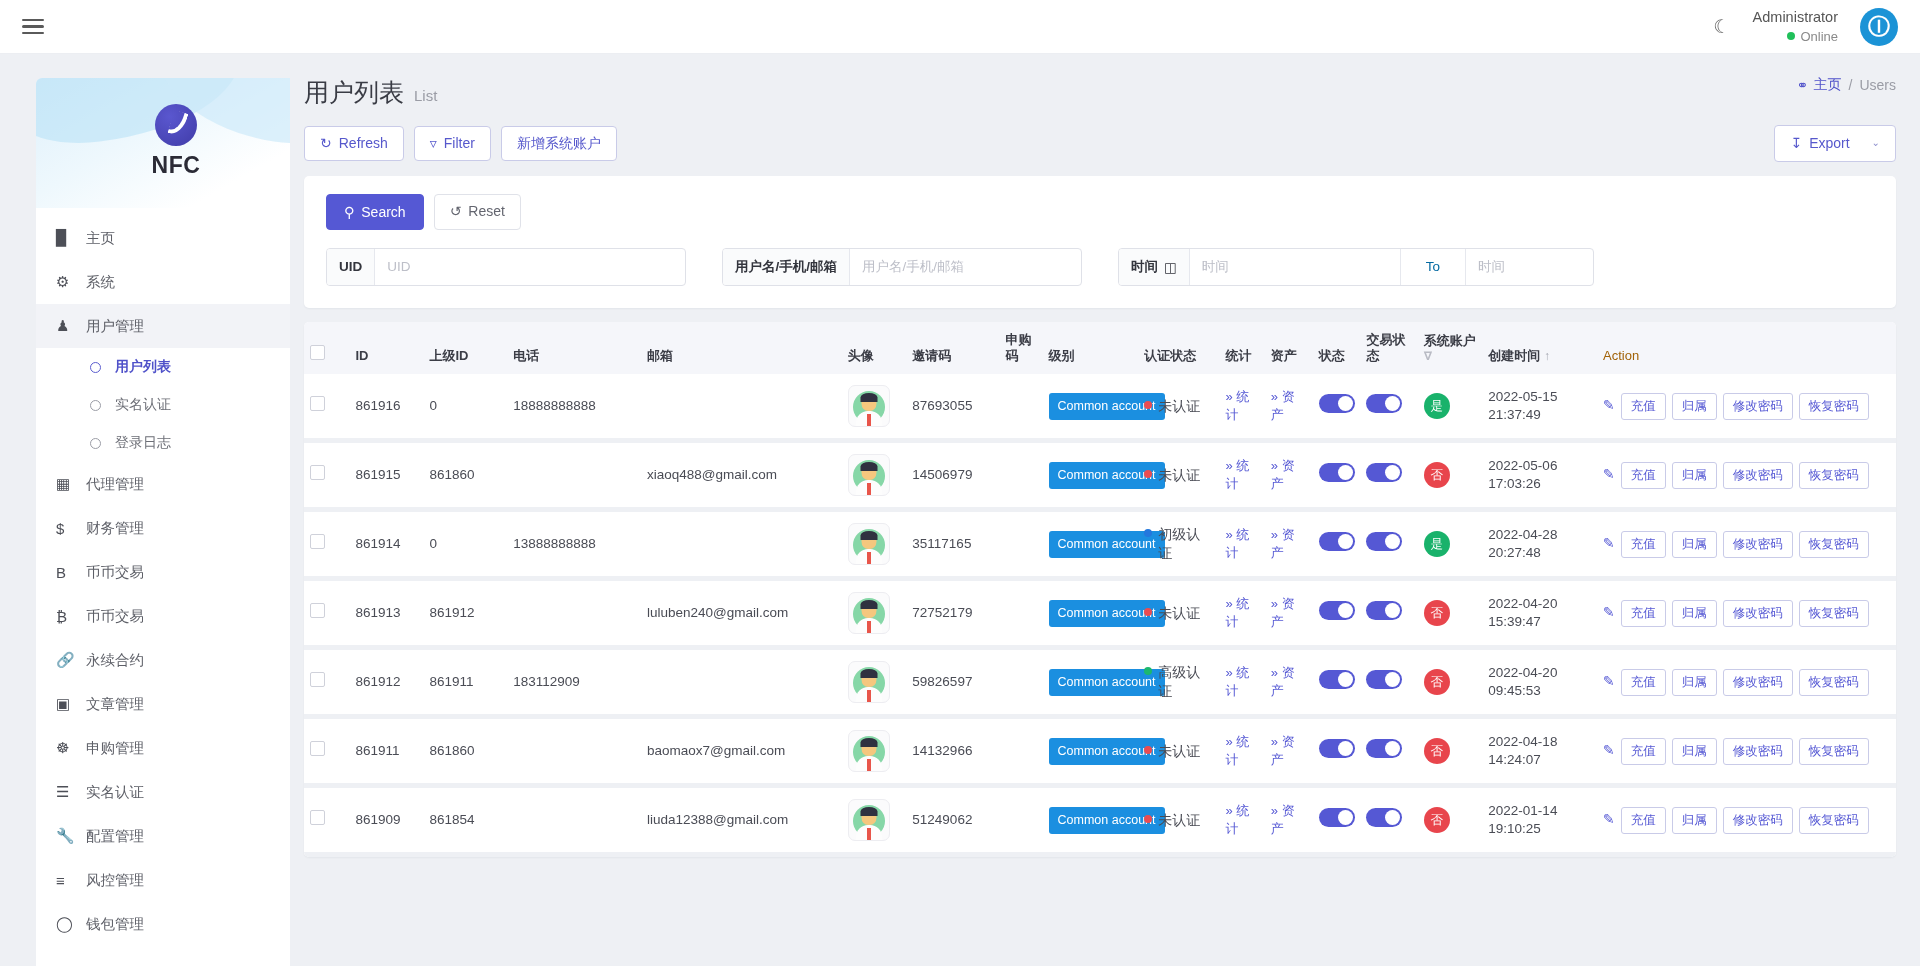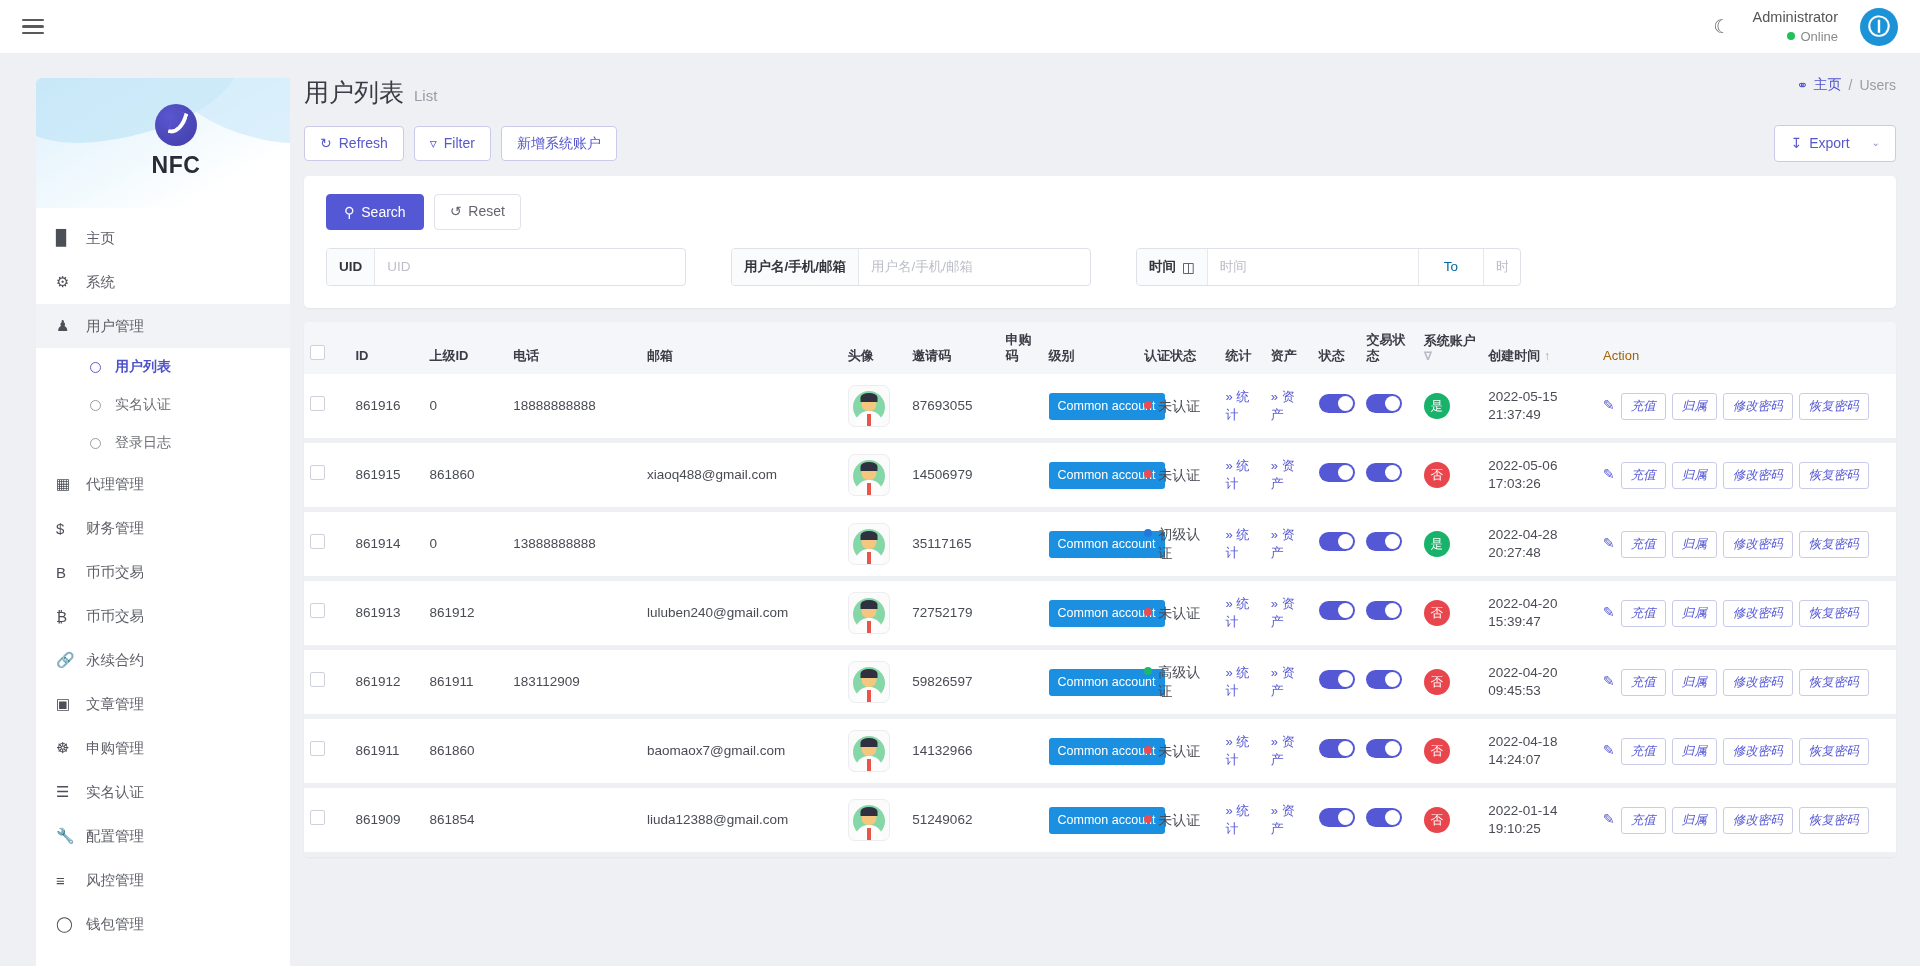"UID" .filters { gap: 17px -> 8px }
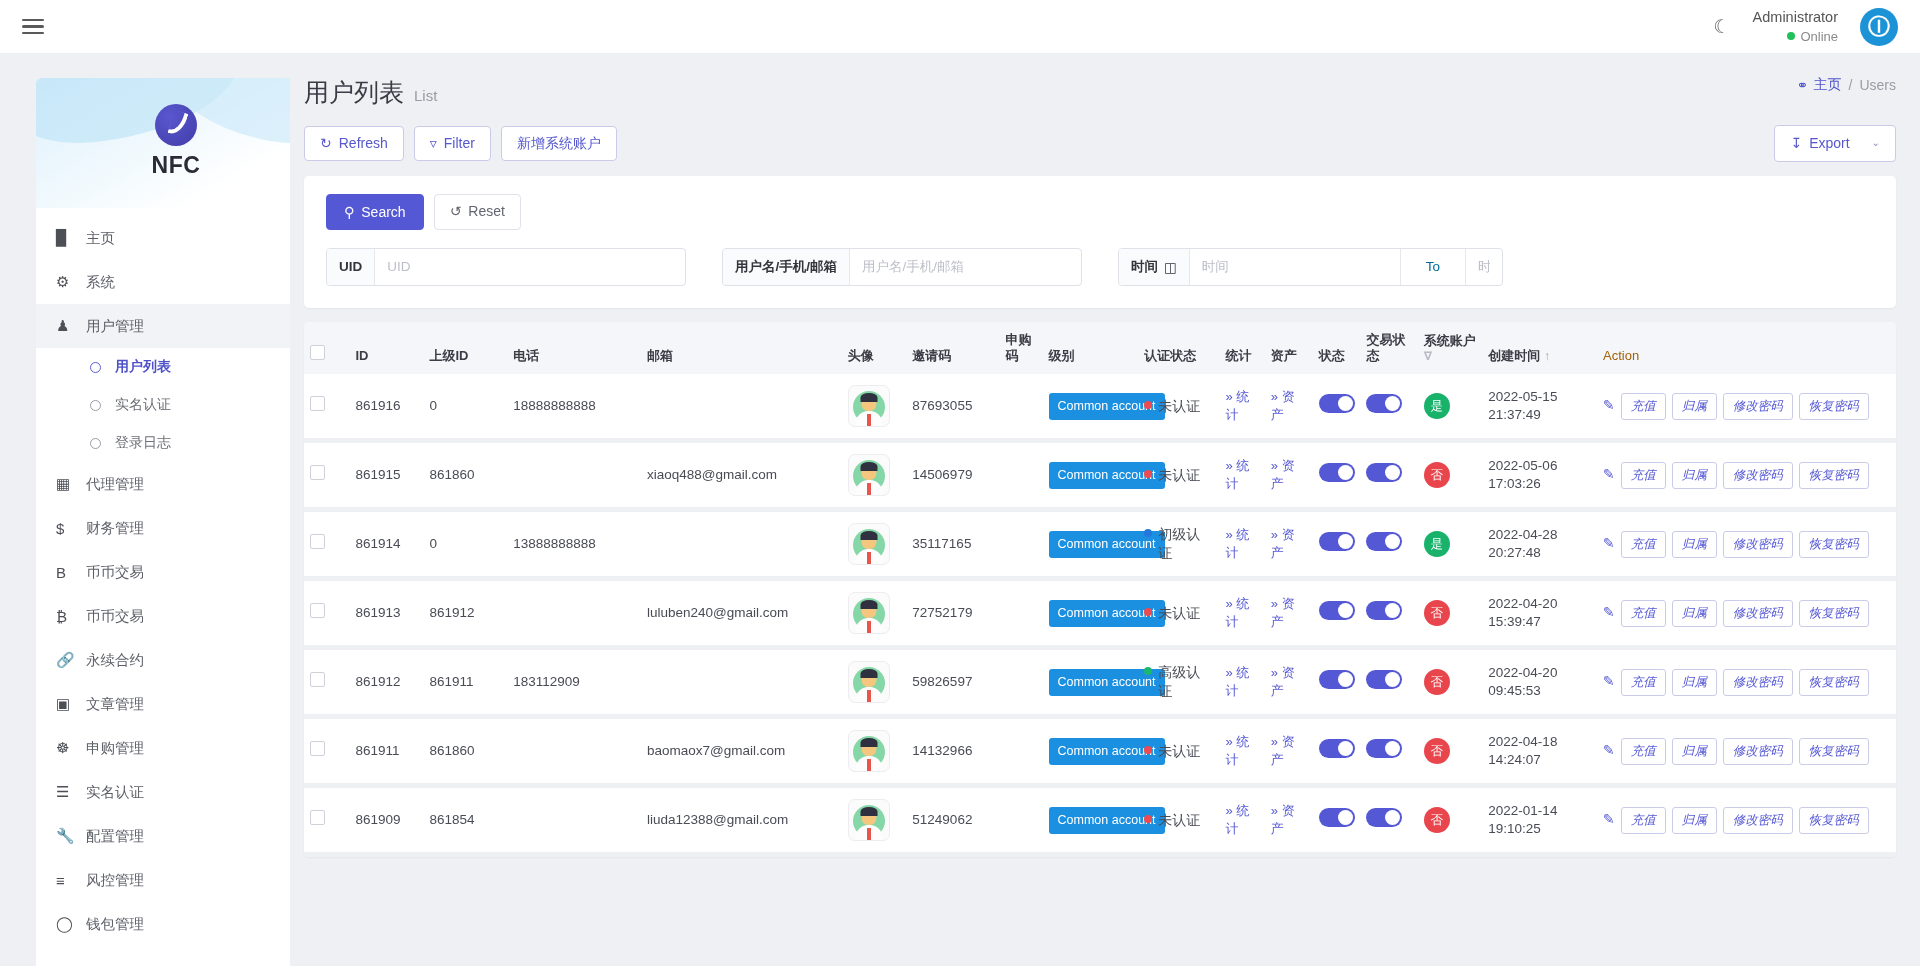"时间" .f-time { width: 385px -> 476px }
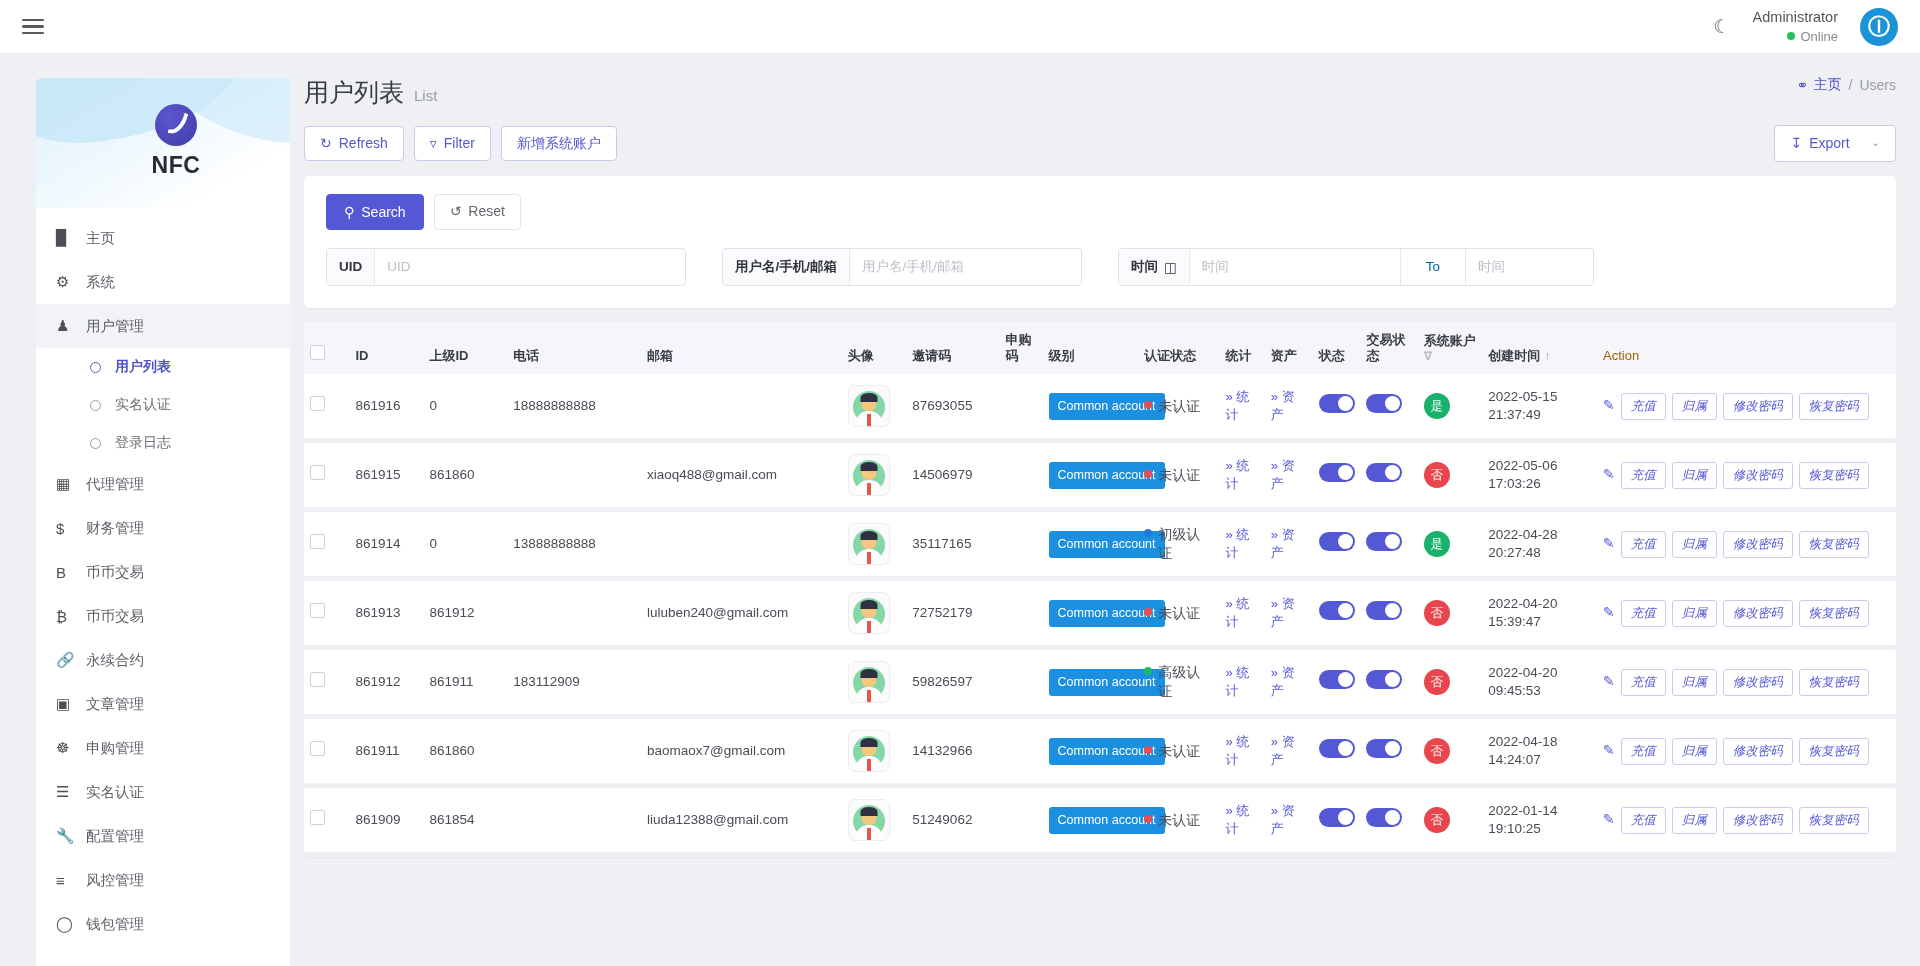"充值" .act-btn { font-style: italic -> none }
